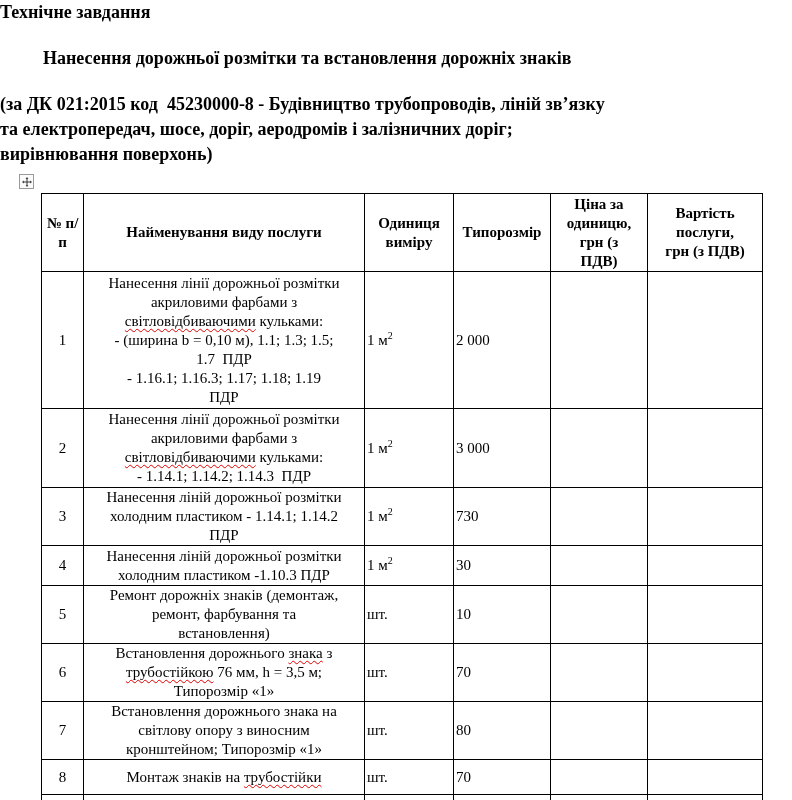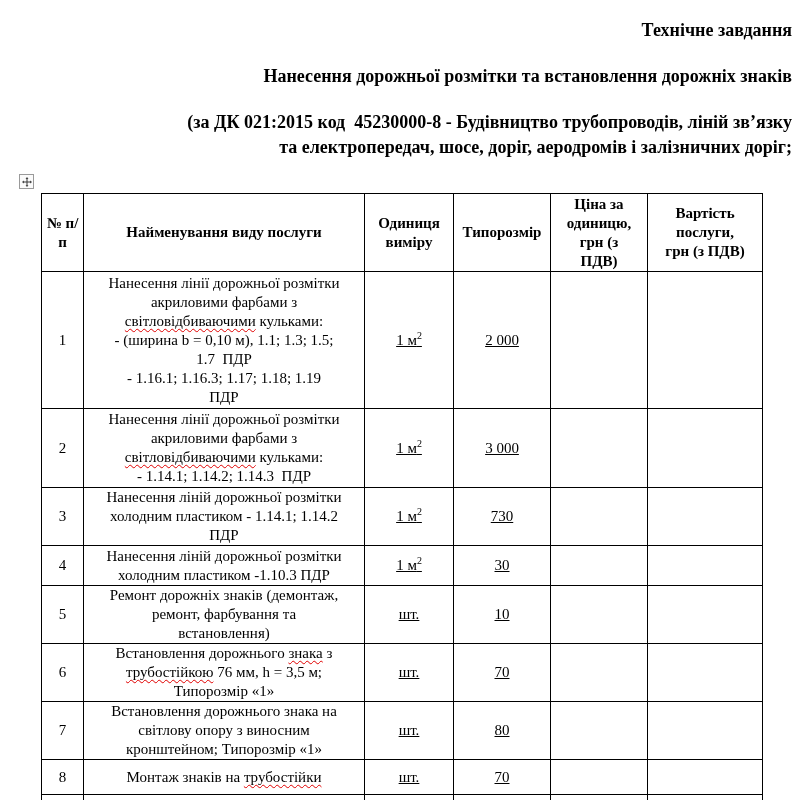"Технічне завдання" .heading-block { padding-top: 18px -> 0; text-align: right -> left }
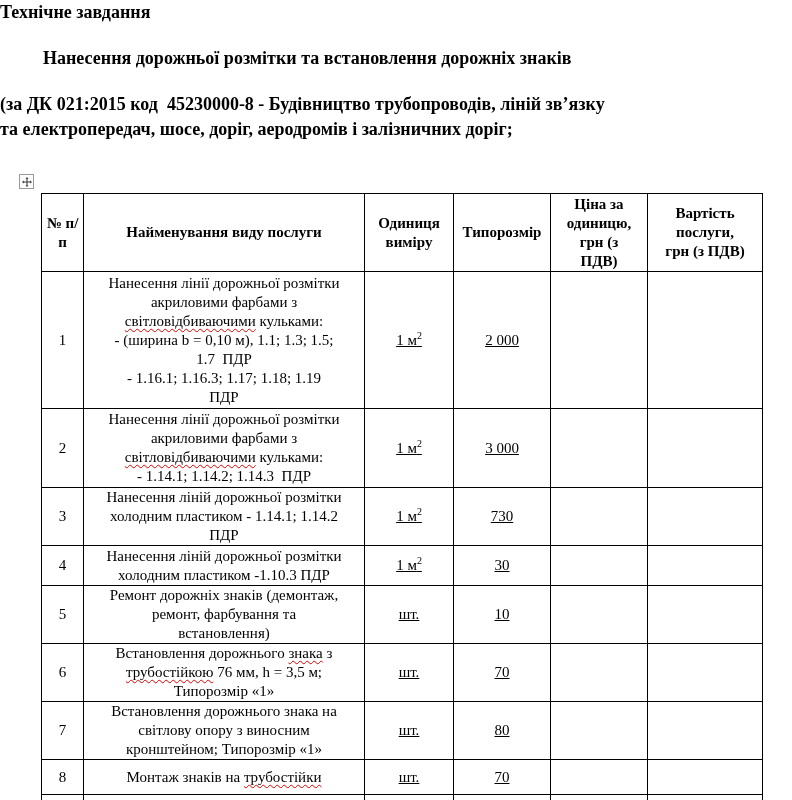"вирівнювання поверхонь)" div { html: none -> <div>вирівнювання поверхонь)</div> }
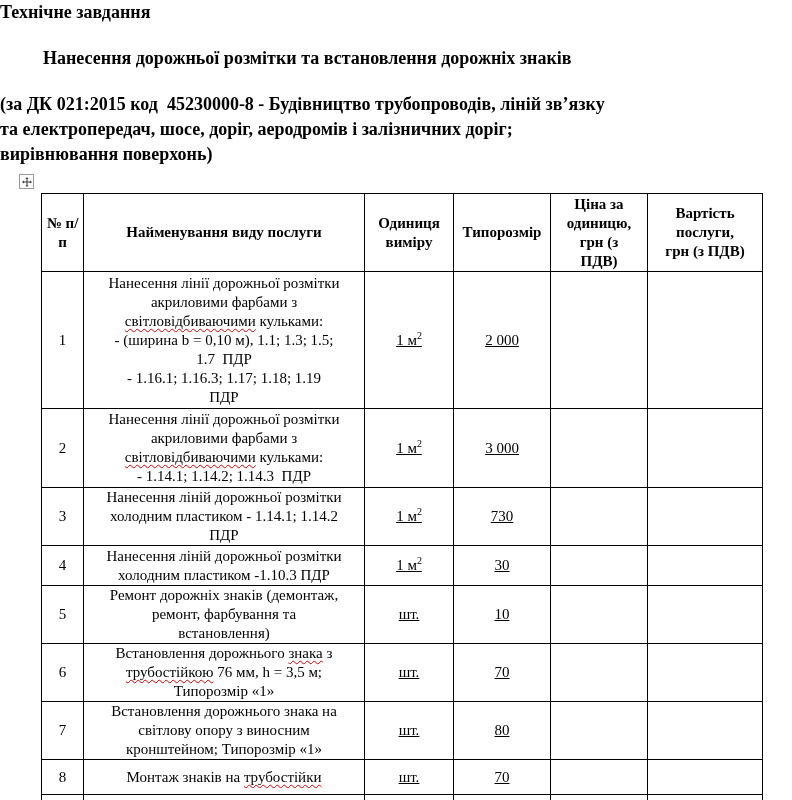"1 м2" td.c-unit, td.c-qty, td.c-price, td.c-total { text-align: center -> left; text-decoration: underline -> none }
